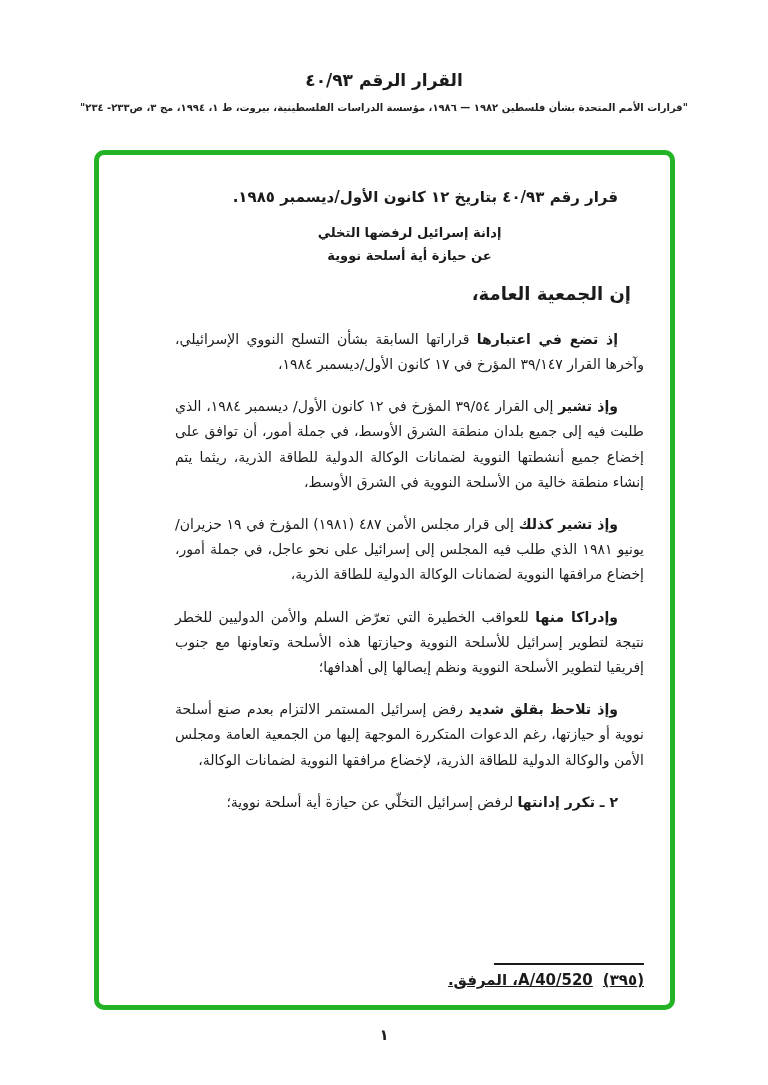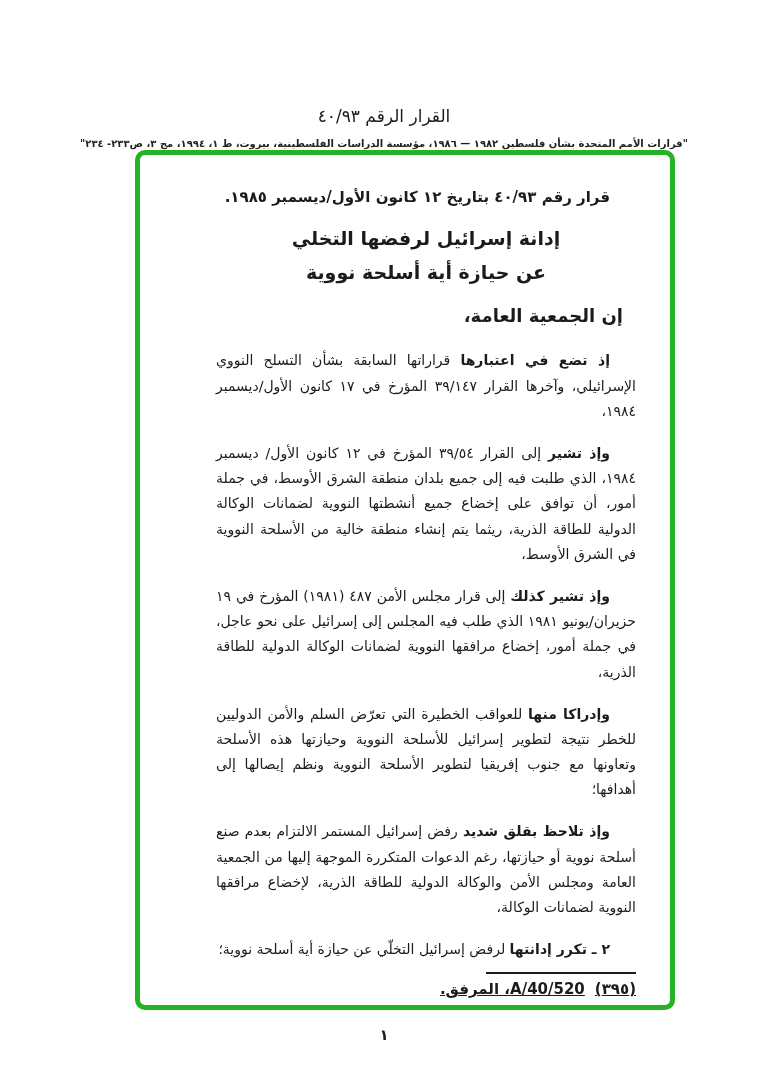"القرار الرقم ٤٠/٩٣" .header-title { font-weight: normal -> bold; margin-top: 36px -> none }
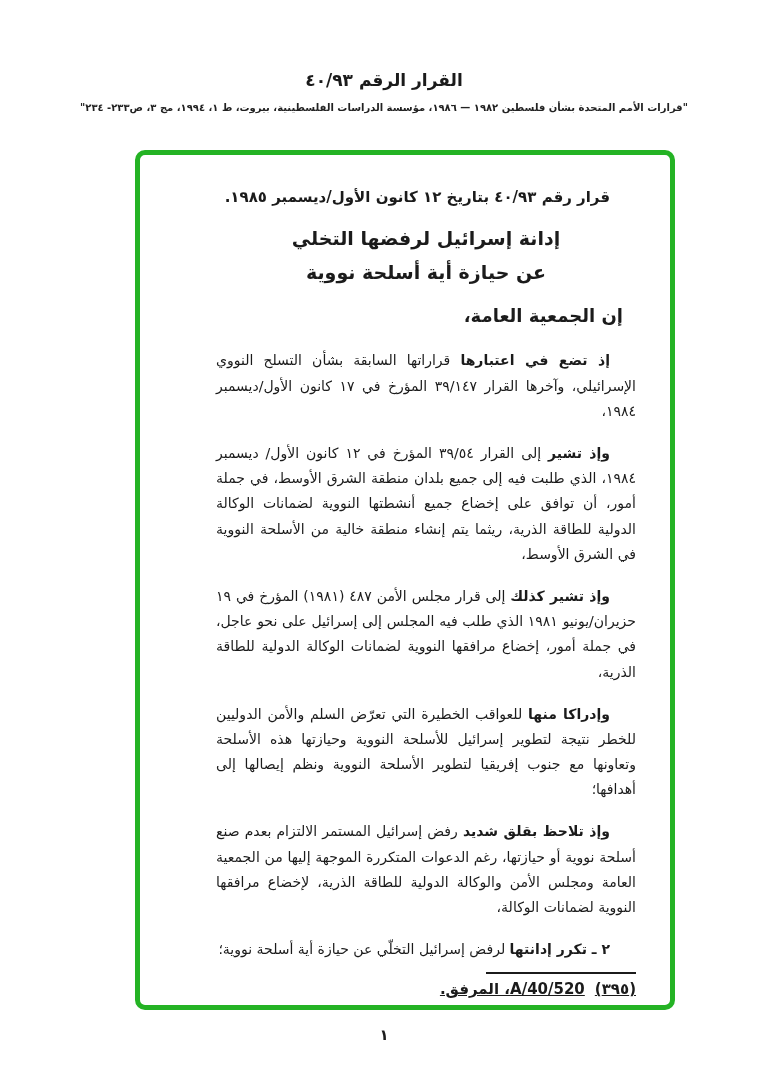"قرار رقم ٤٠/٩٣ بتاريخ ١٢" .frame { padding: 30px 34px 16px 76px -> 30px 26px 16px 76px; width: 540px -> 581px }
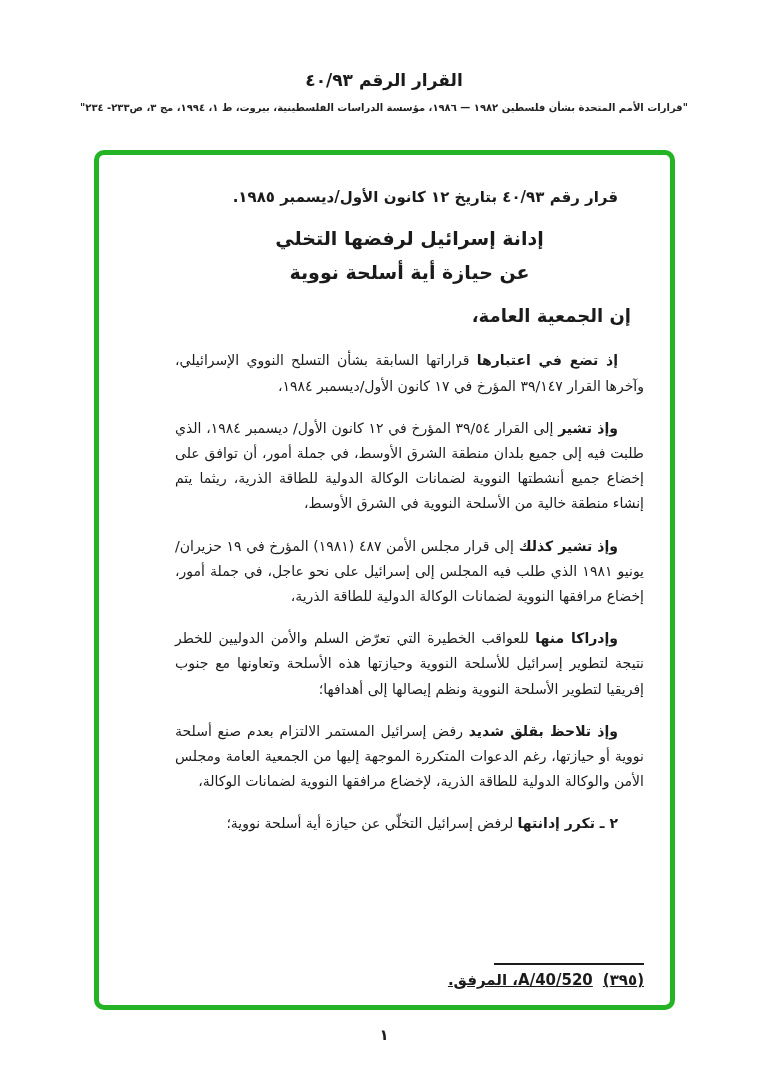"إدانة إسرائيل لرفضها التخلي" .doc-sub { font-size: 19px -> 13px }
